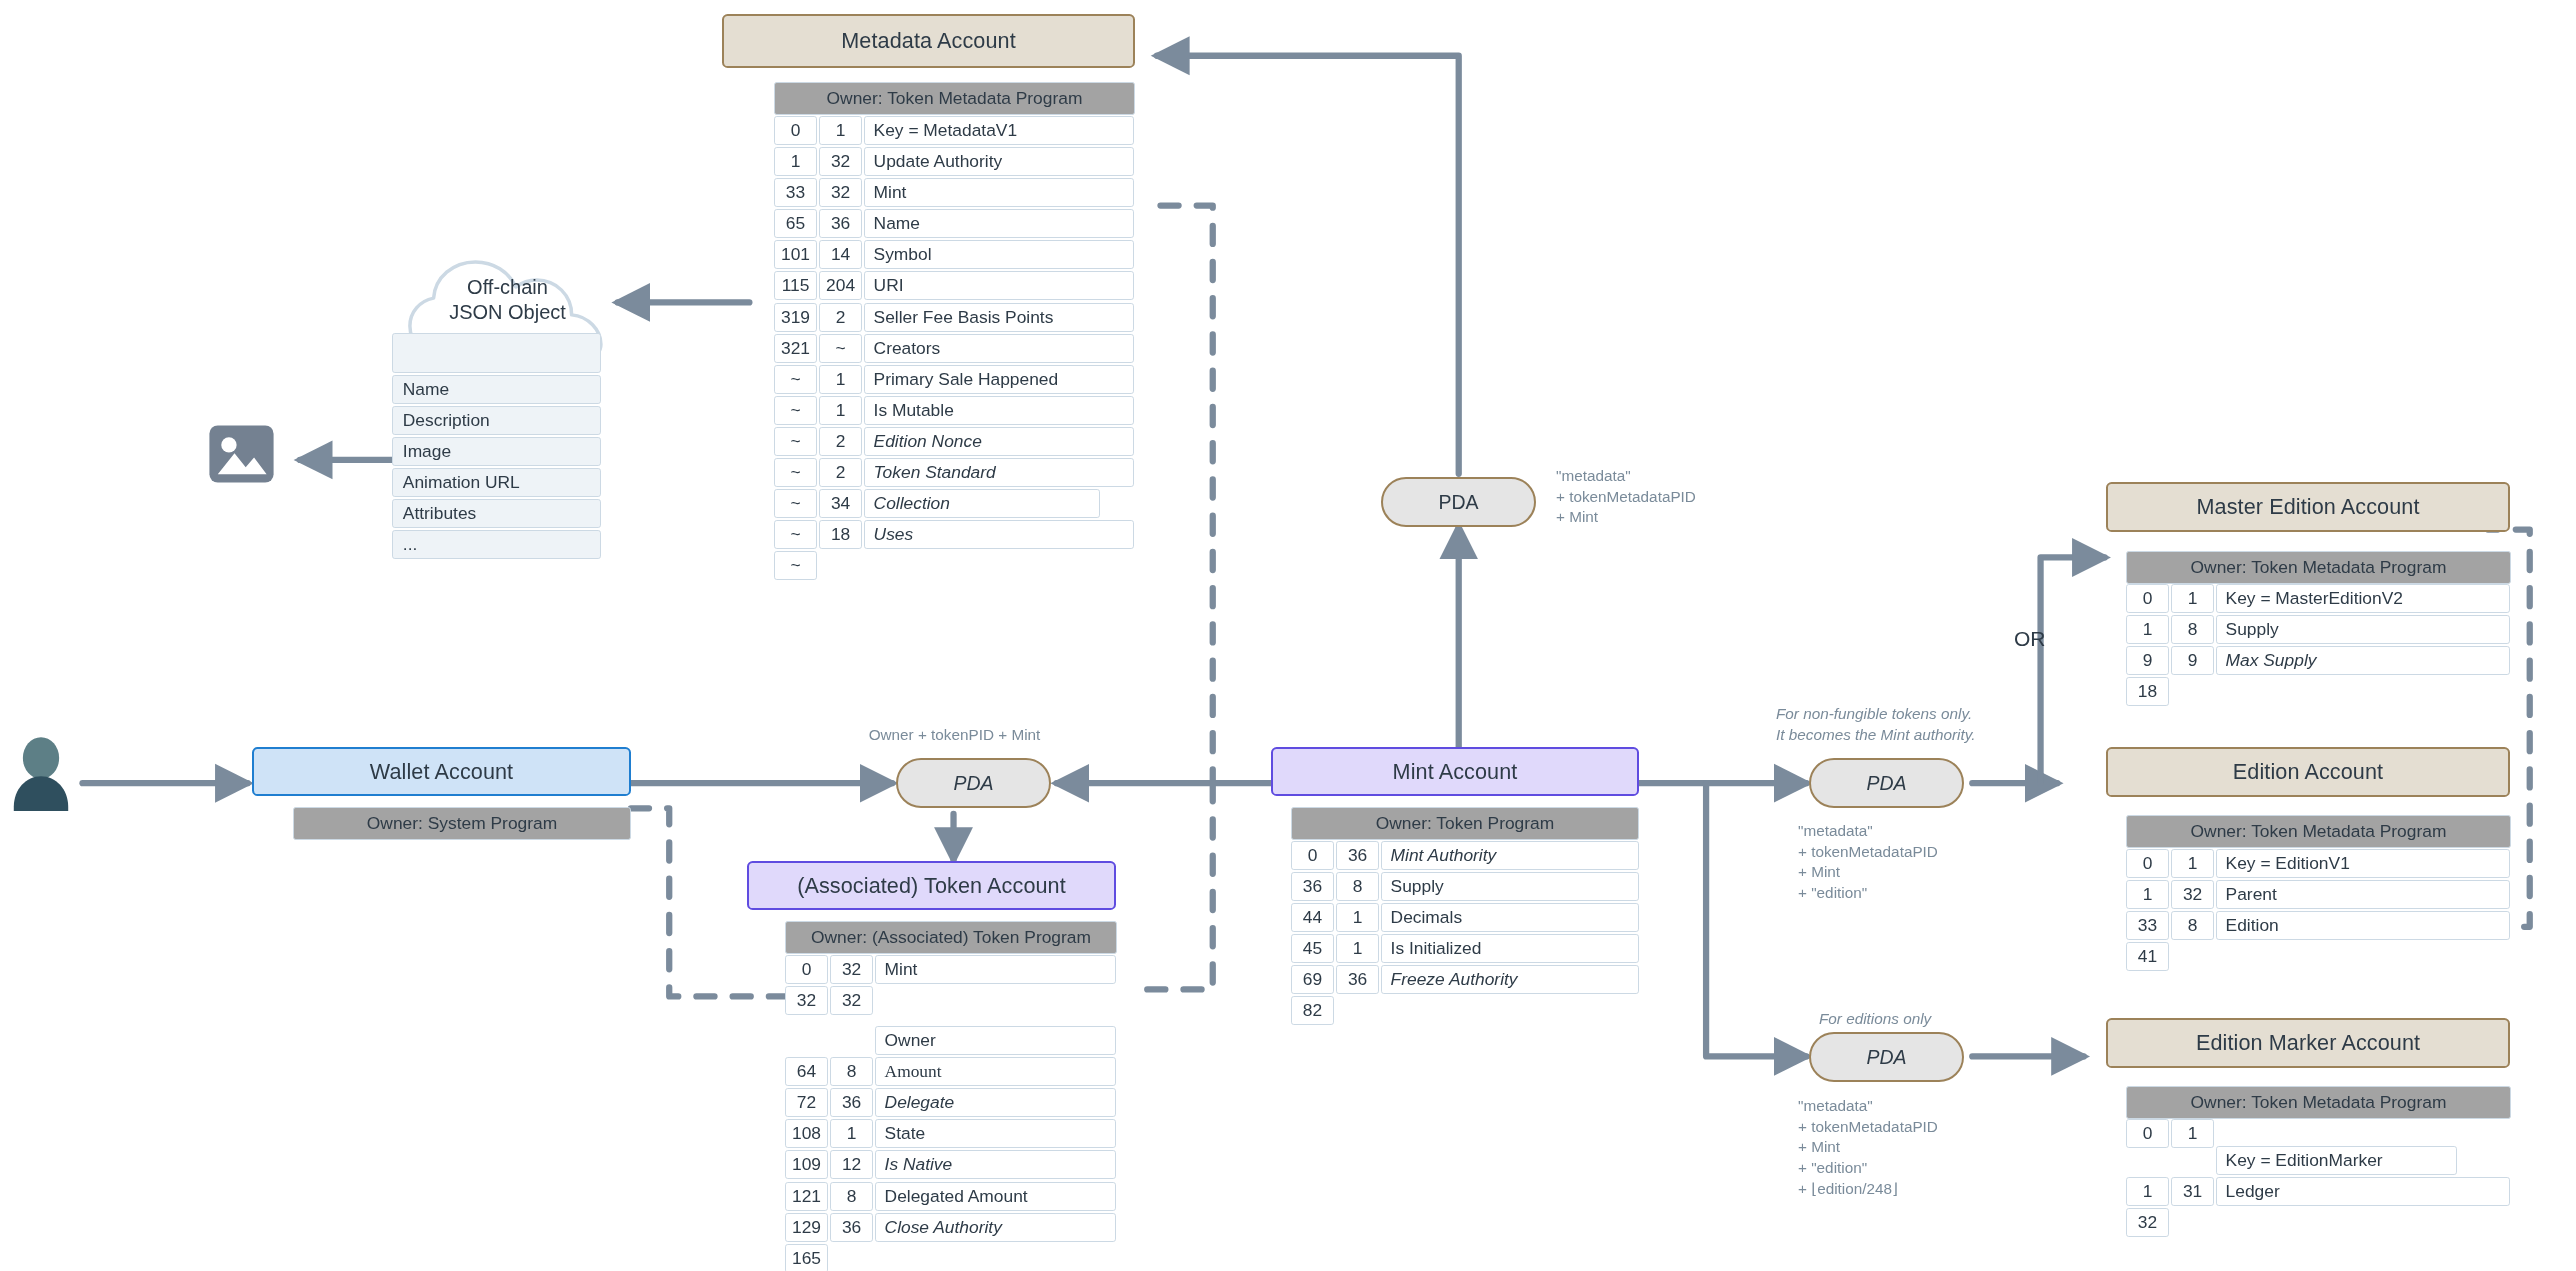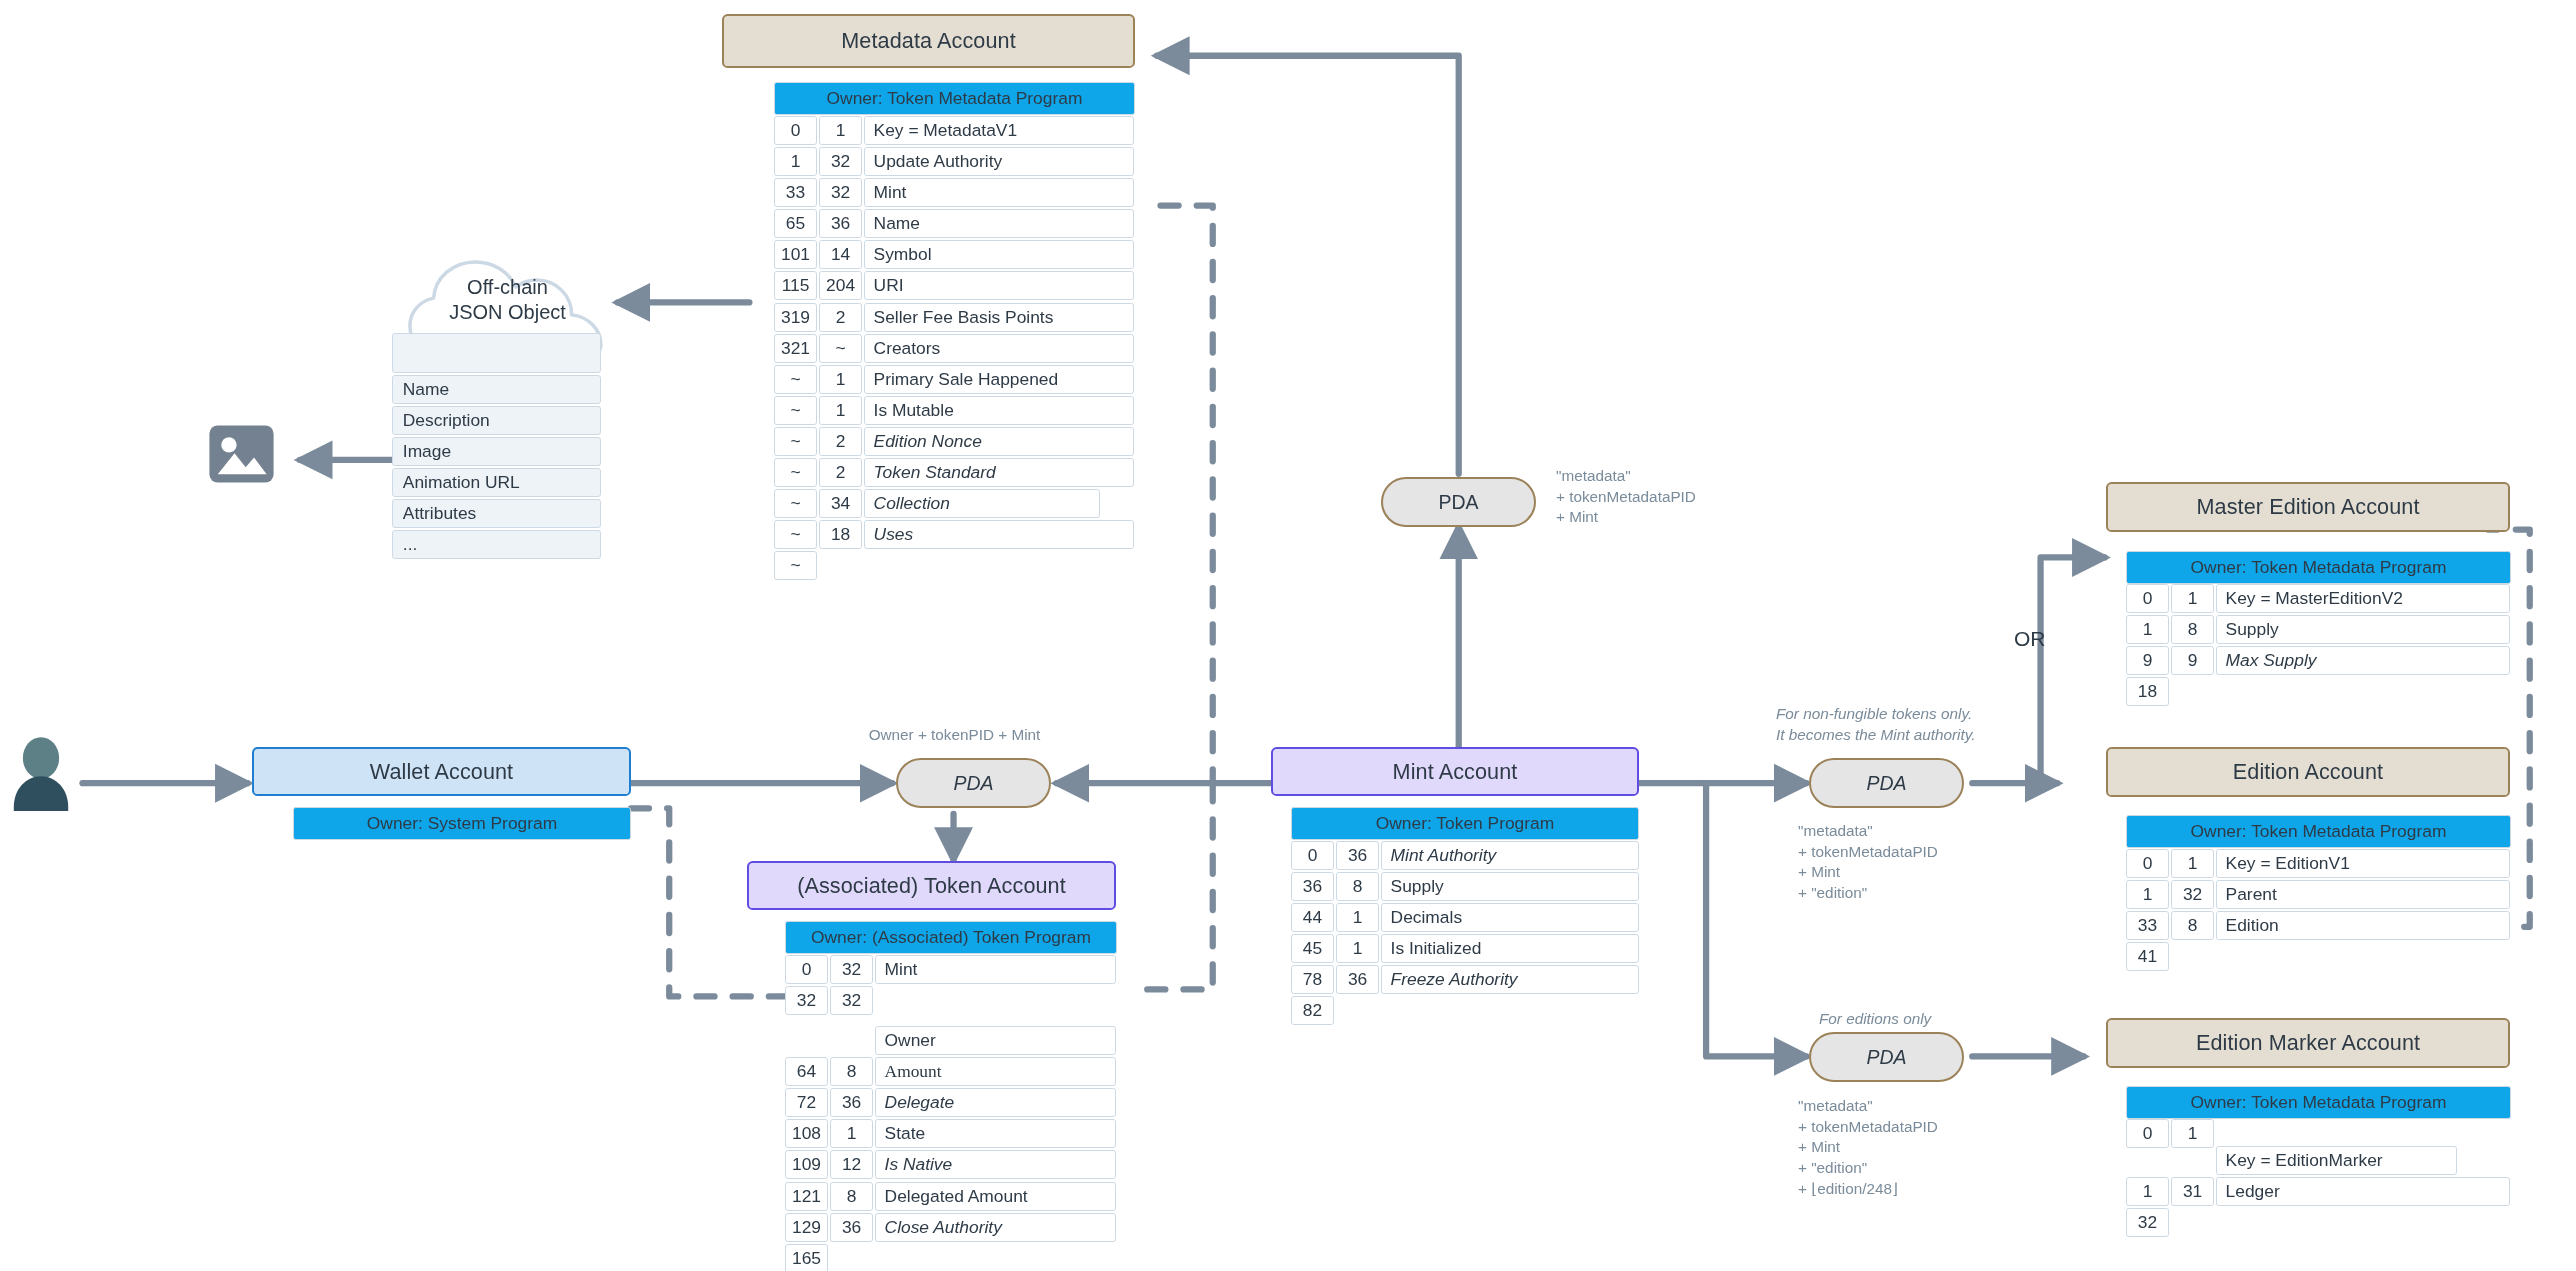"Owner: Token Metadata Program" .owner-bar { background: #0ea5e9 -> #a3a3a3 }
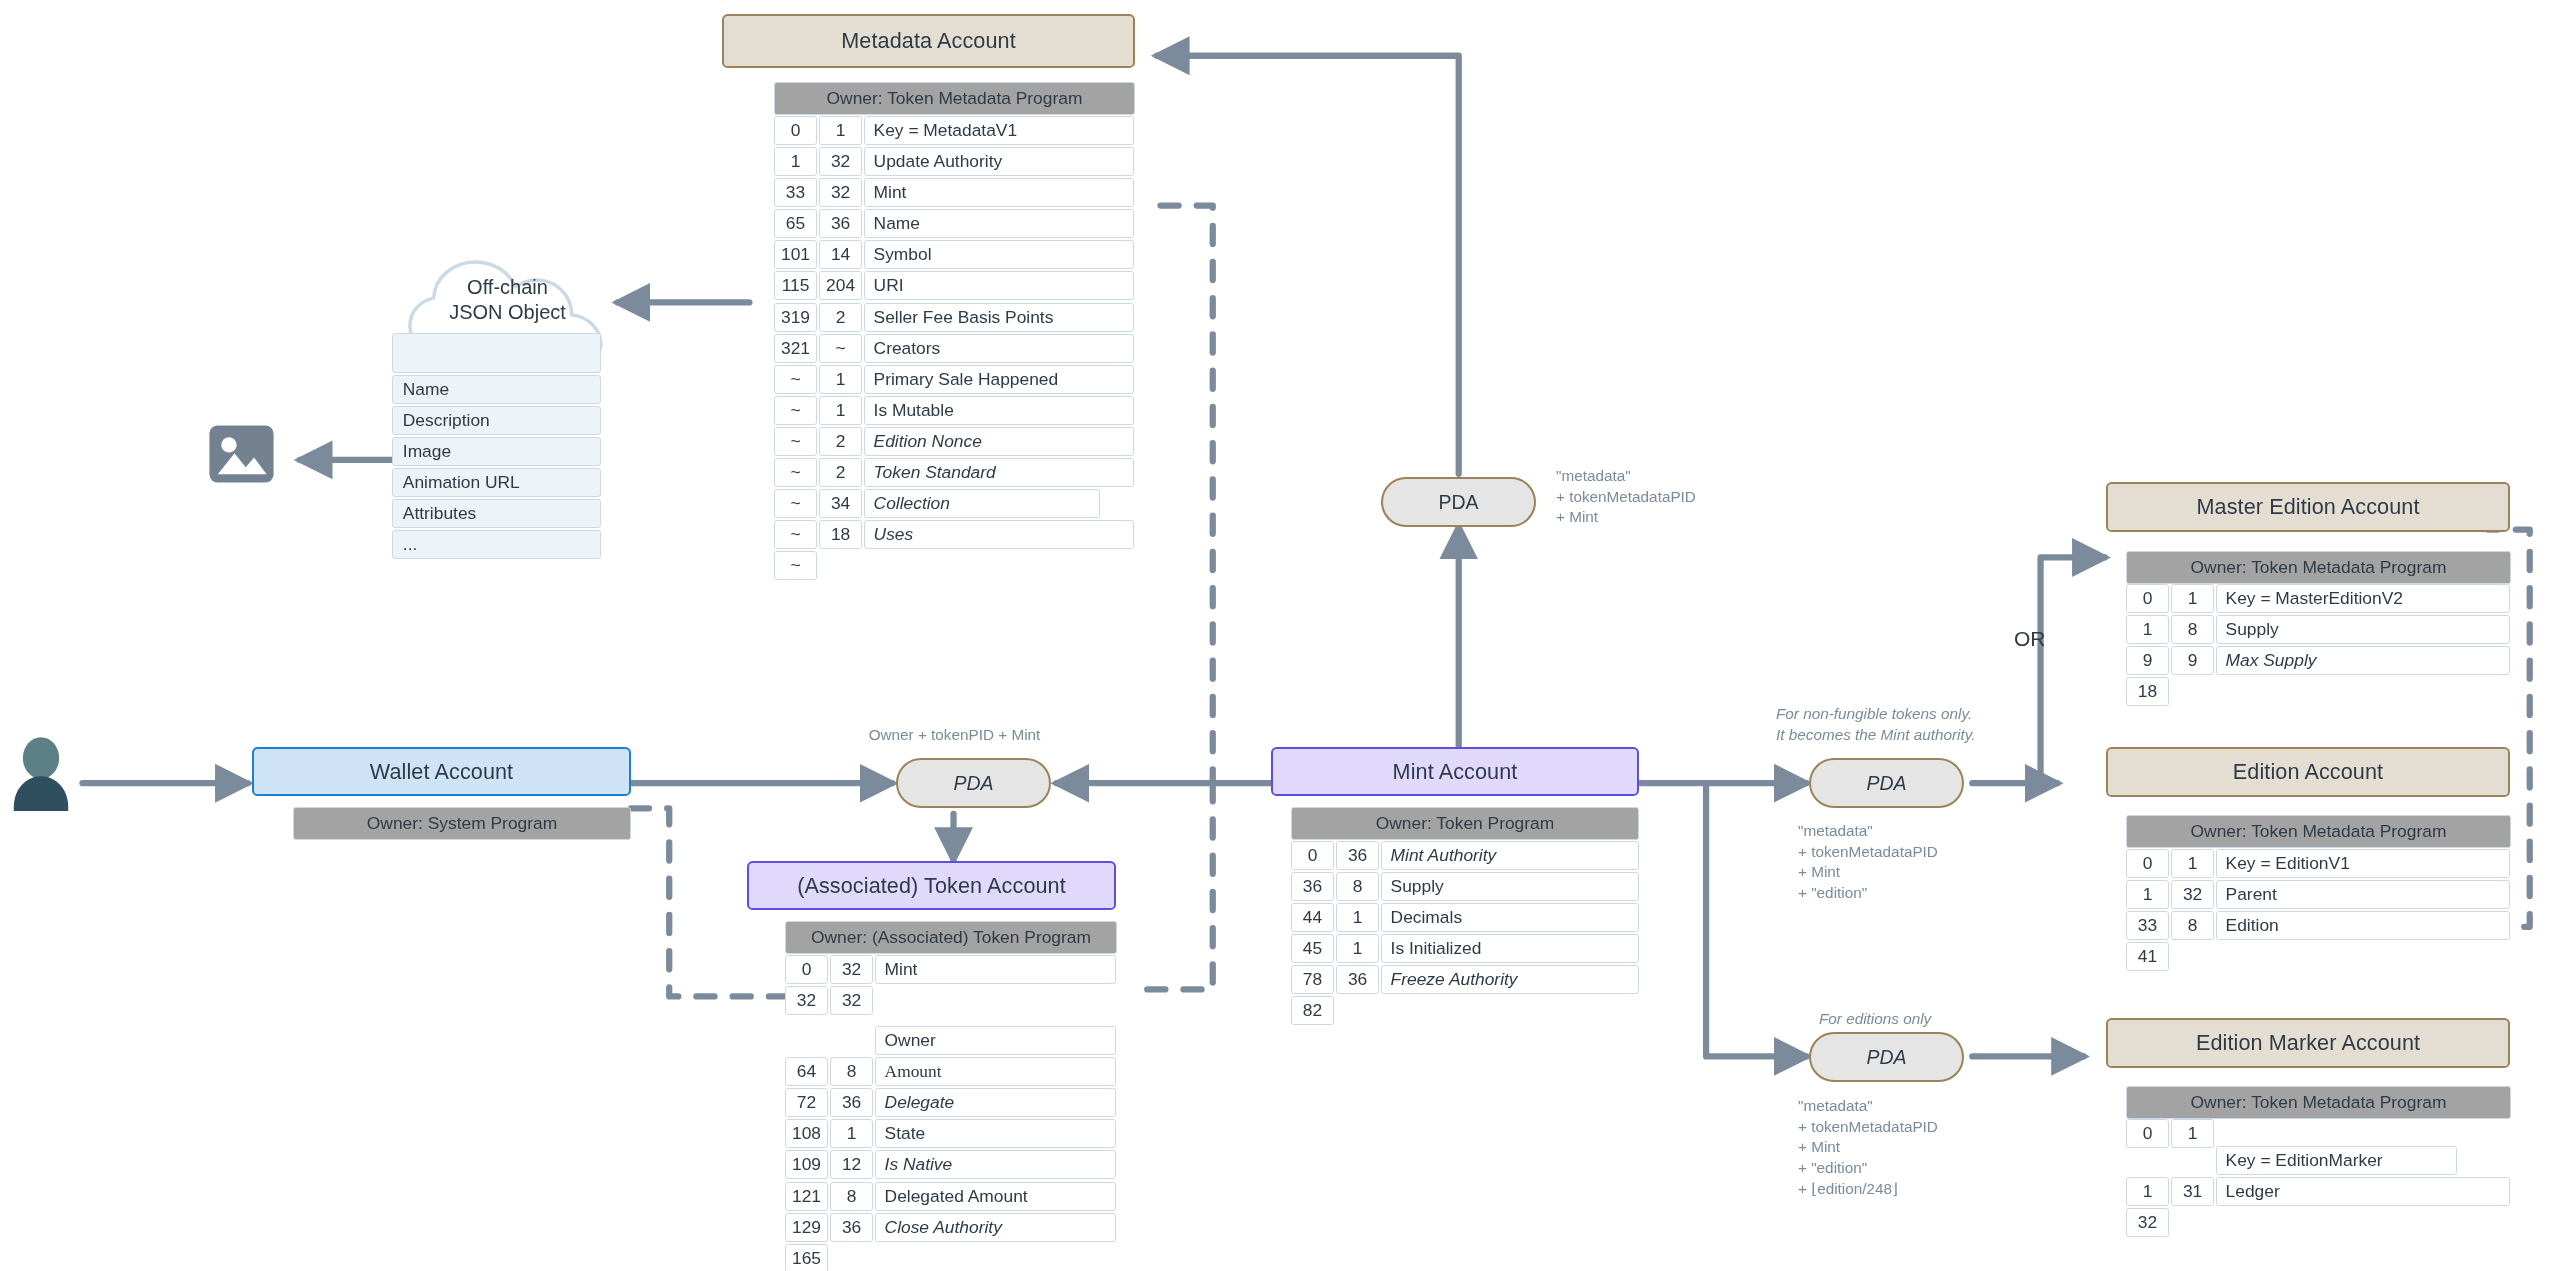"78" div.cell { text: 78 -> 69 }
